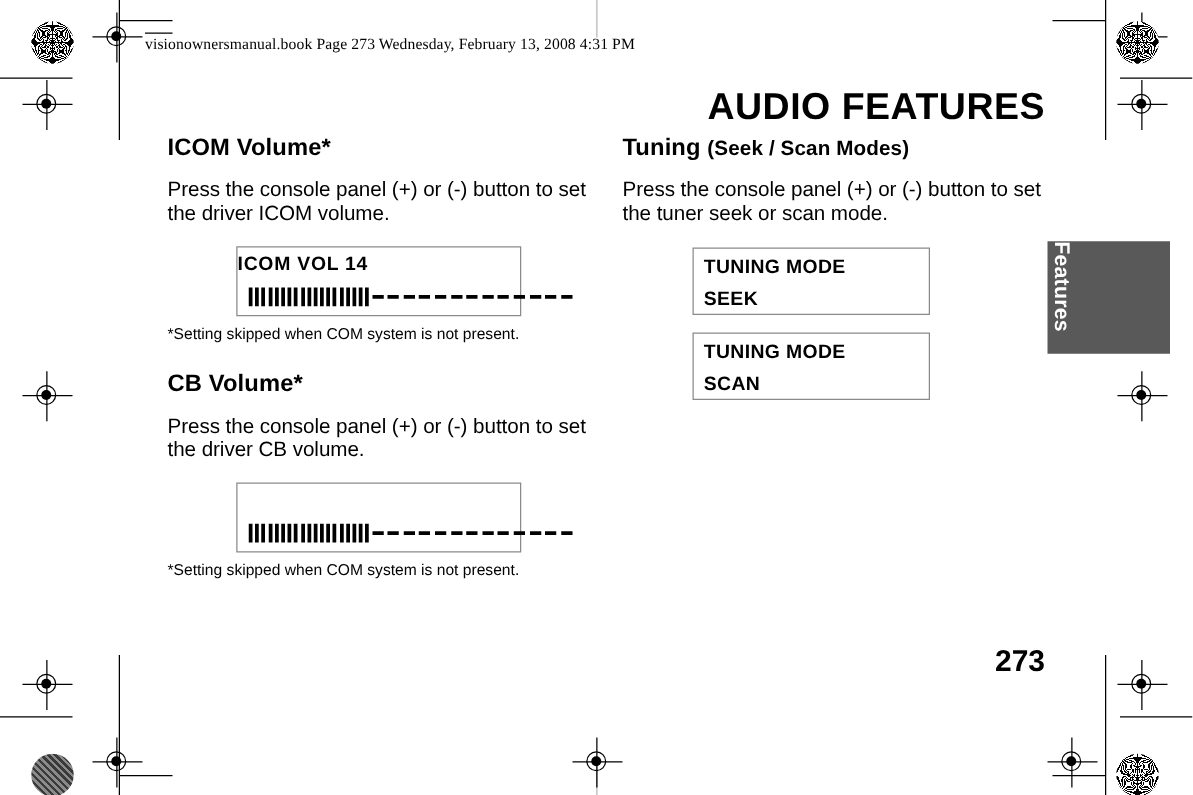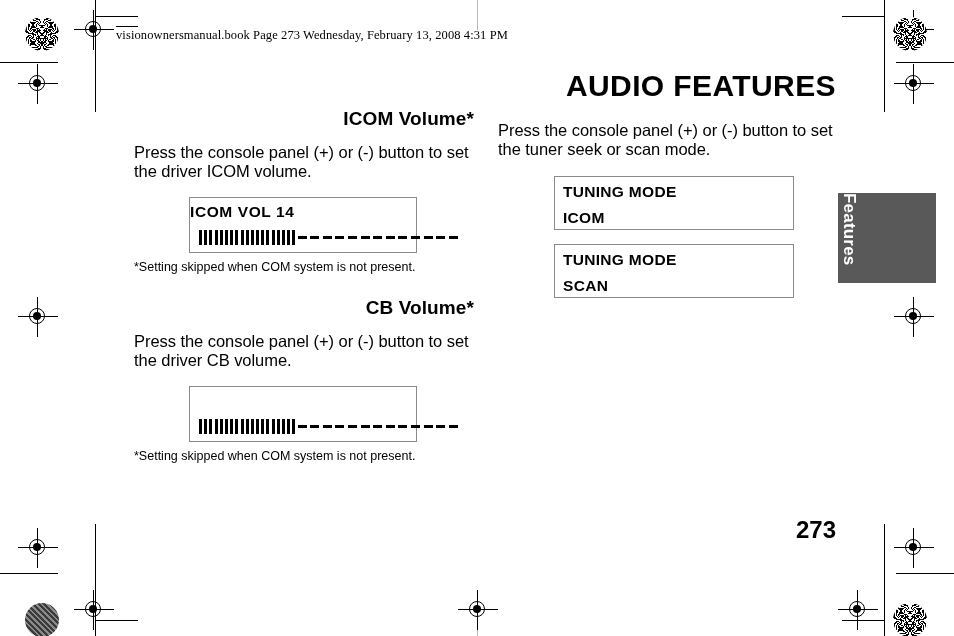"ICOM Volume*" h2.section-head { text-align: right -> none }
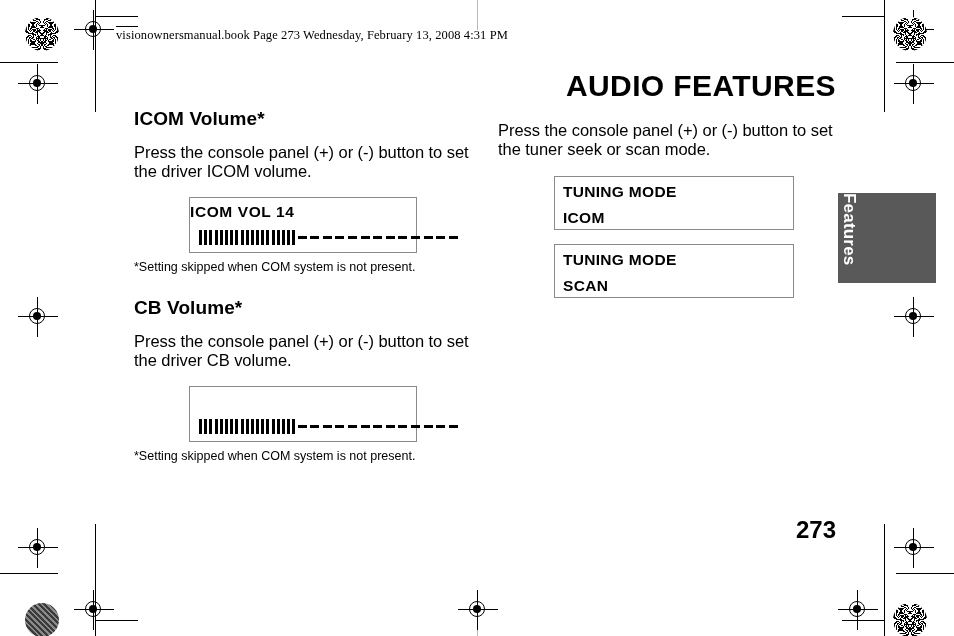"Tuning (Seek / Scan Modes)" h2.section-head { html: none -> <h2><span>Tuning </span><span>(Seek / Scan Modes)</span></h2> }
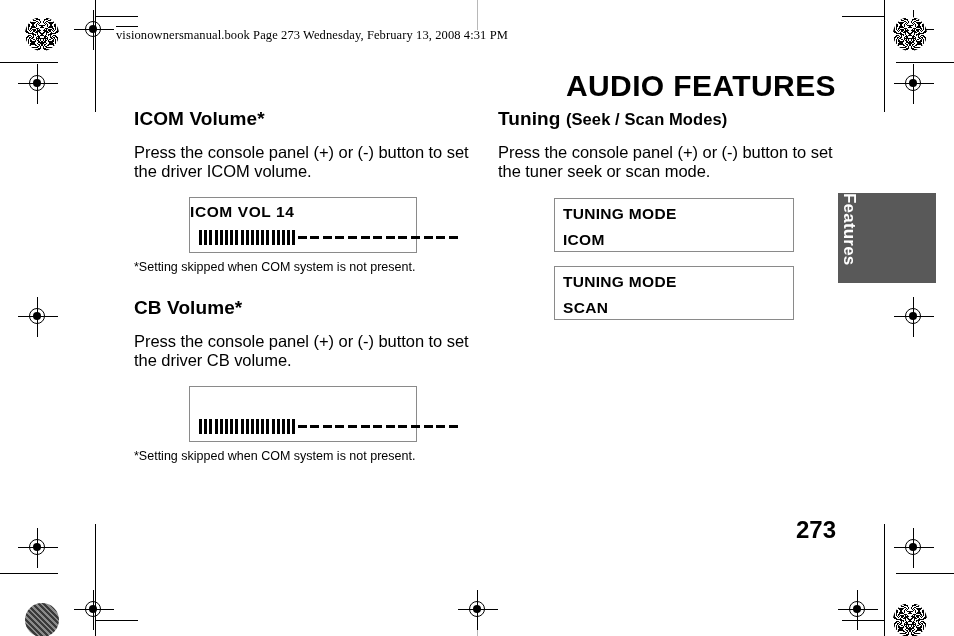"TUNING MODE" .lcd-mode { width: 240px -> 190px }
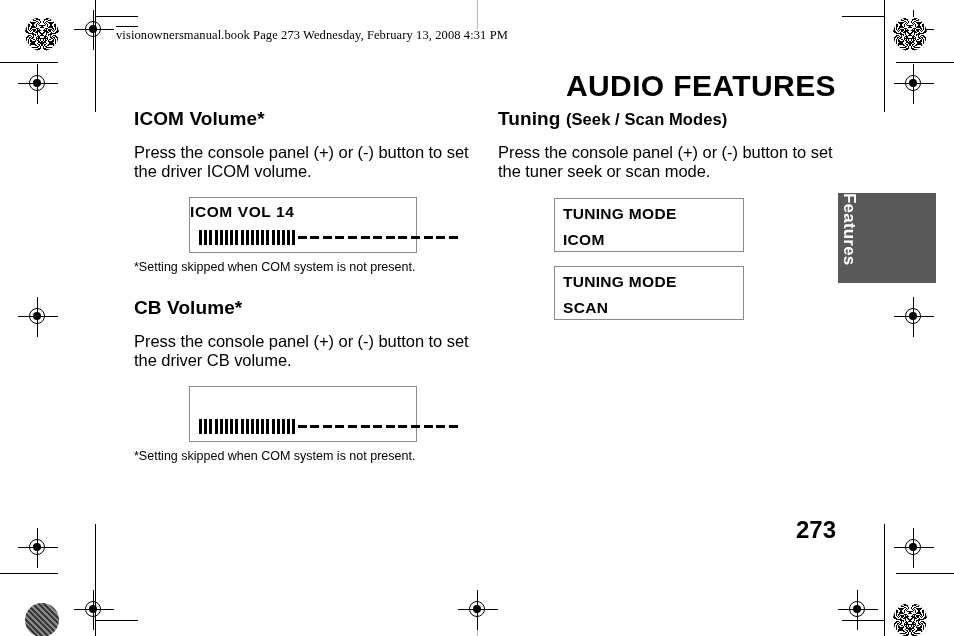"ICOM" div.mode-line2 { text: ICOM -> SEEK }
